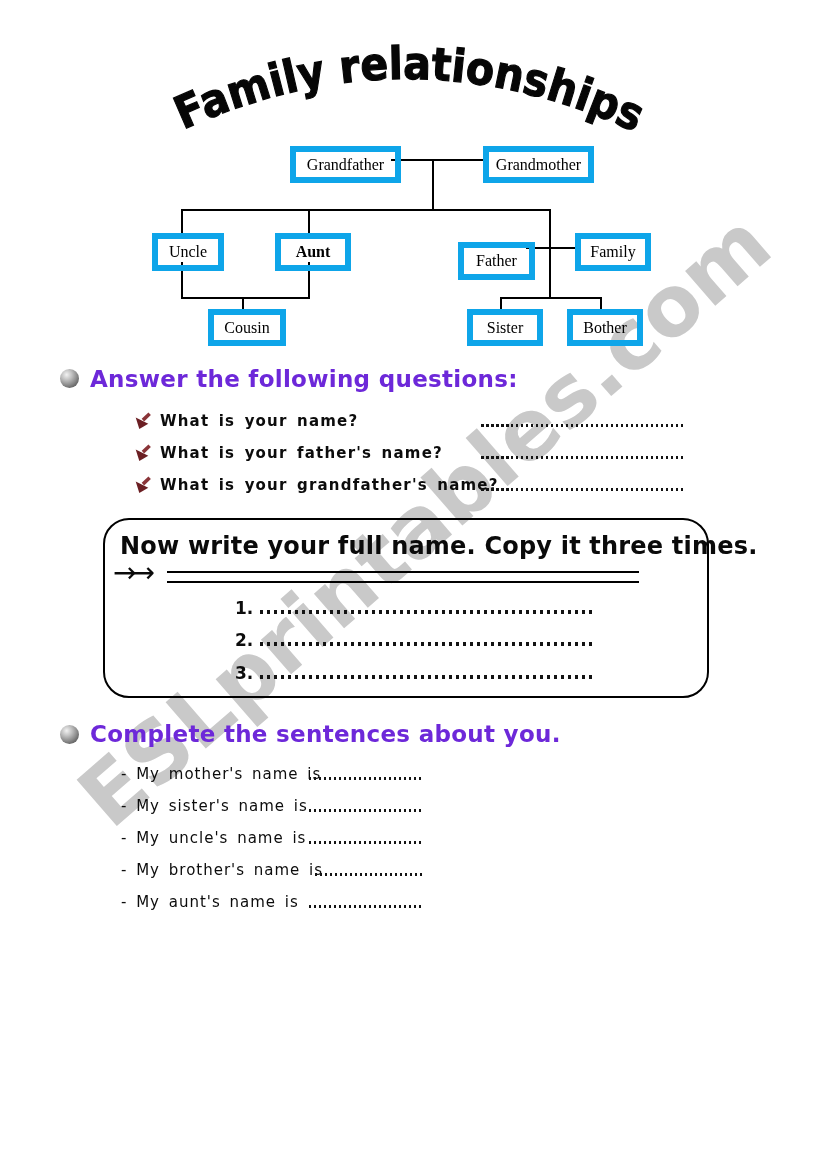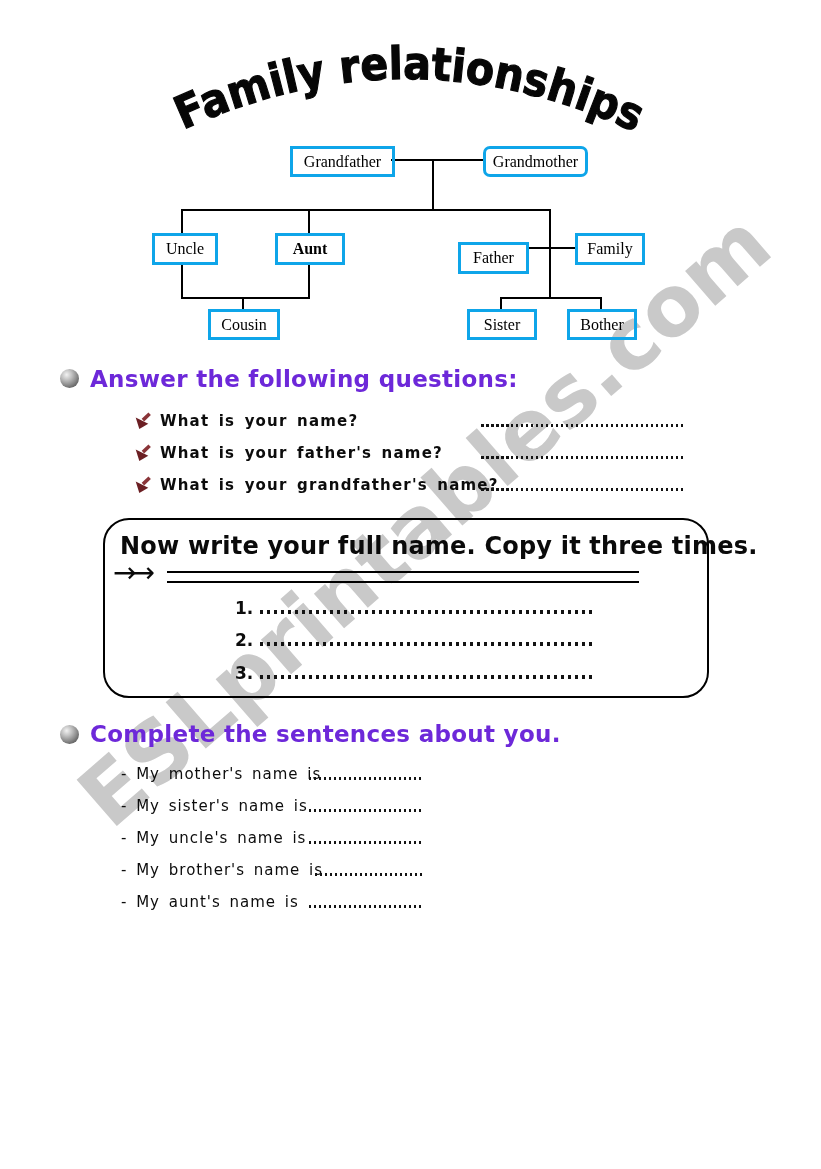"Grandfather" .tnode { border: 3px solid #0ea5e9 -> 6px solid #0ea5e9 }
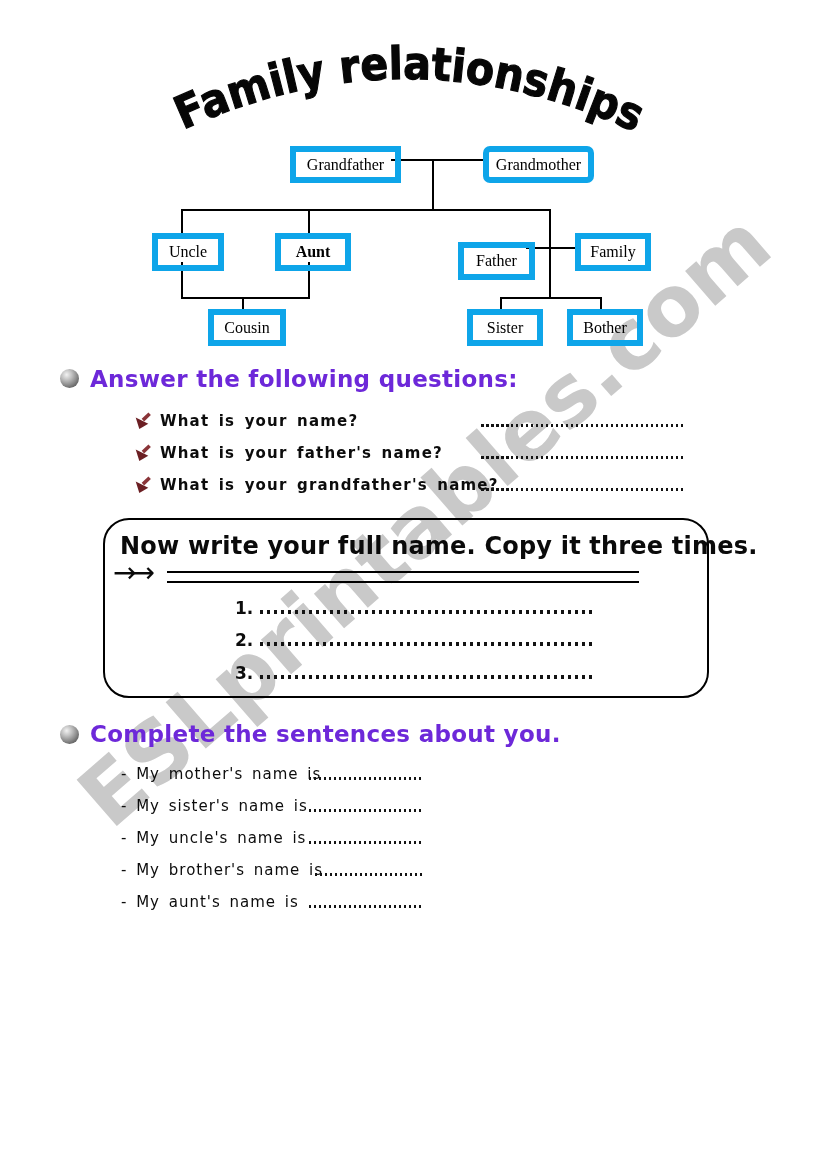"Grandmother" div.tnode { border-radius: 7px -> none }
